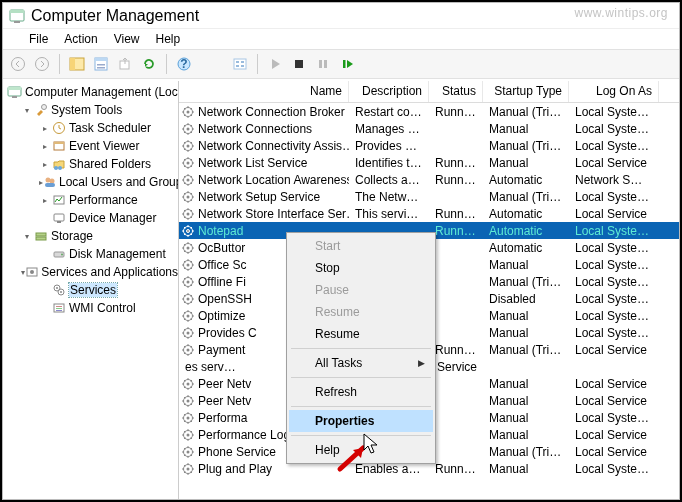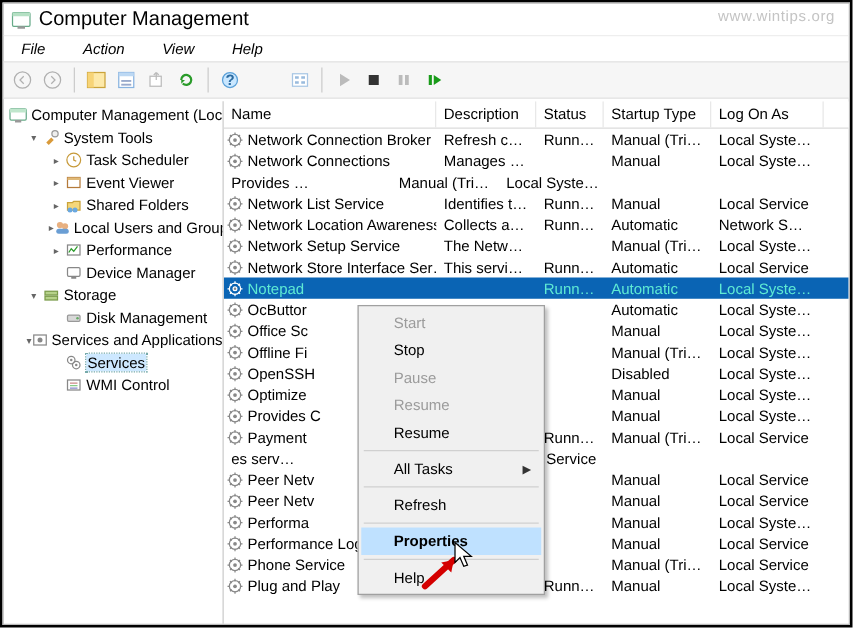"File" .menubar { font-style: italic -> none; gap: 18px -> 4px; padding: 0 8px -> 0 20px }
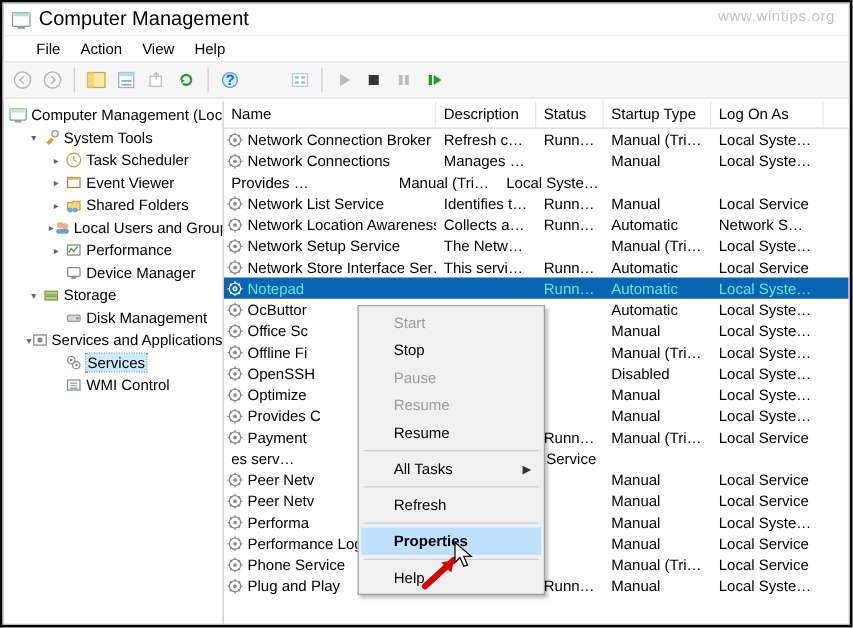"Name" .list-header { text-align: none -> right }
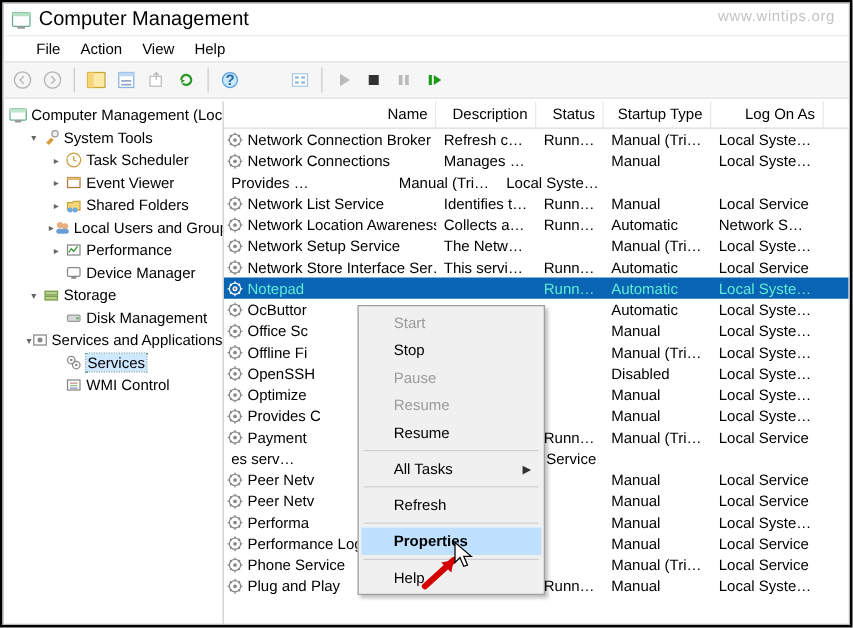"Refresh con…" div.cell { text: Refresh -> Restart }
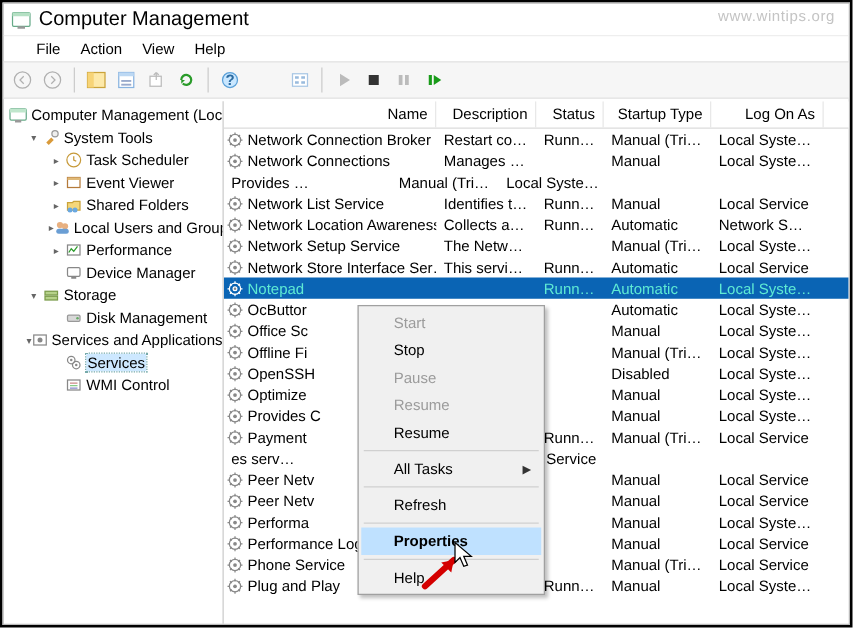"Network Connectivity Assis…" div.cell { html: none -> <div> <span> <svg> <circle></circle> <circle></circle> <path></path> </svg> </span> <span>Network Connectivity Assis…</span> </div> }
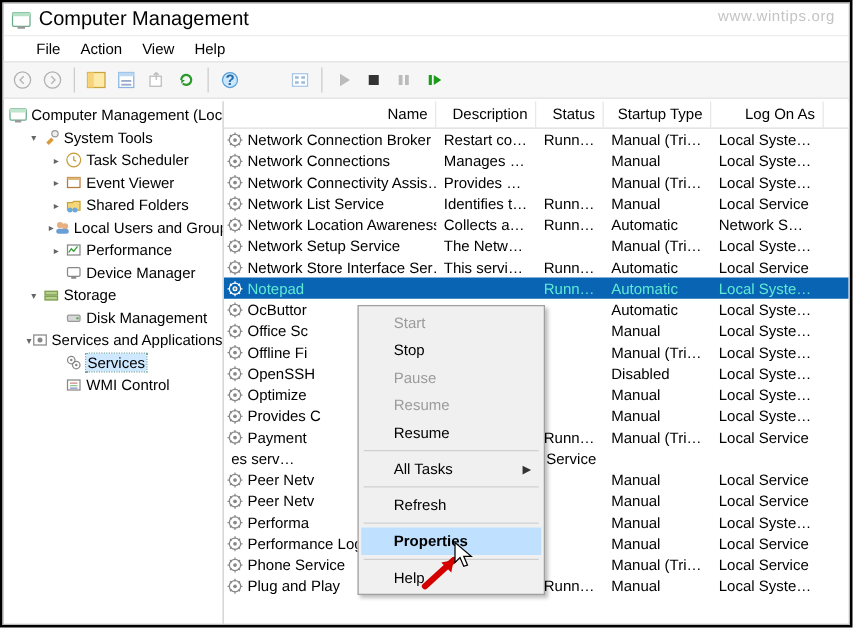"Start" .ctx { top: 244px -> 232px }
